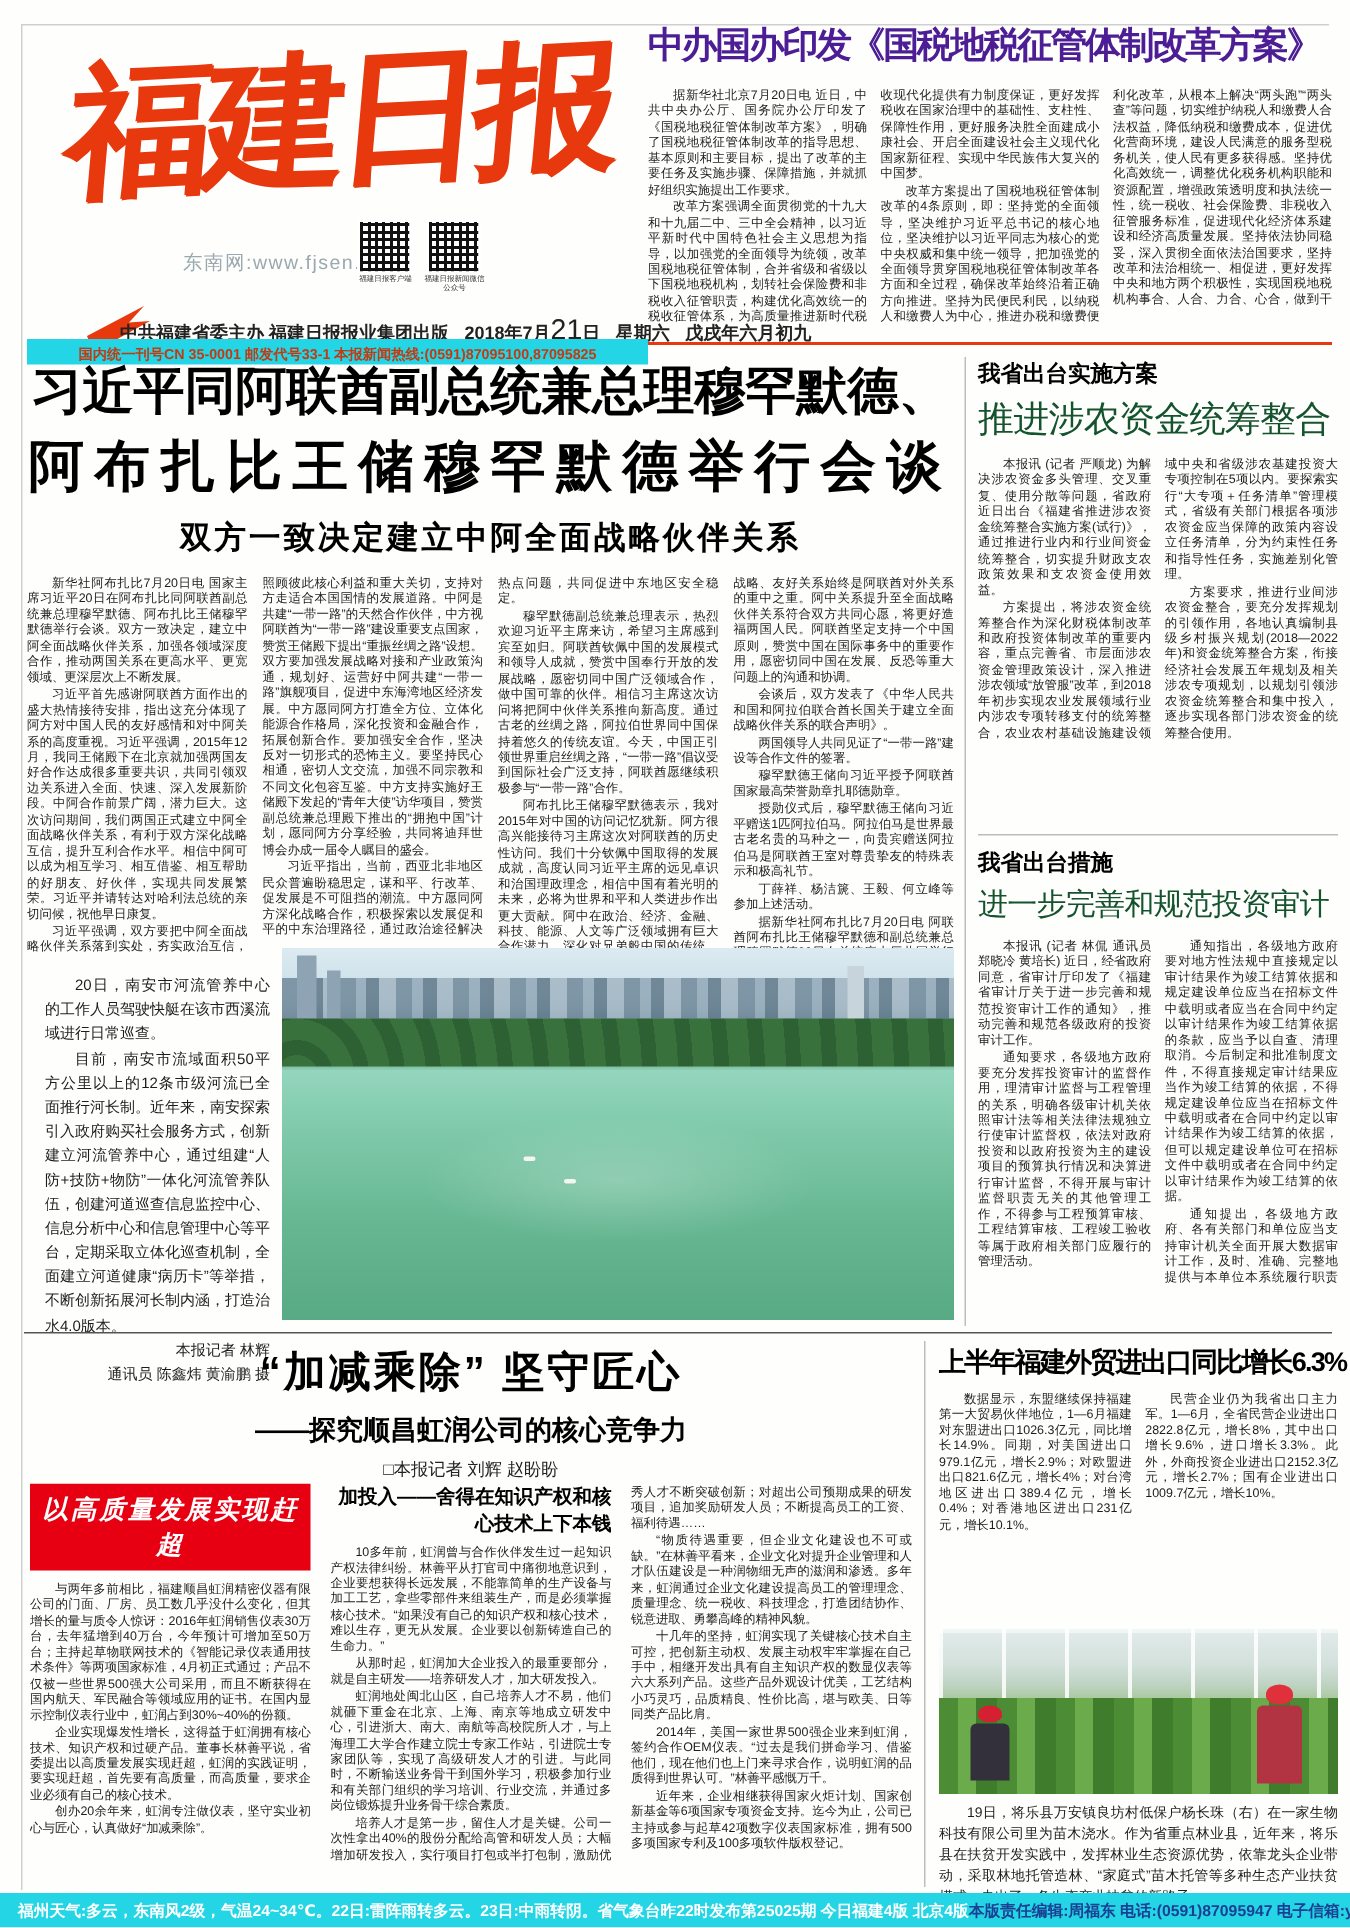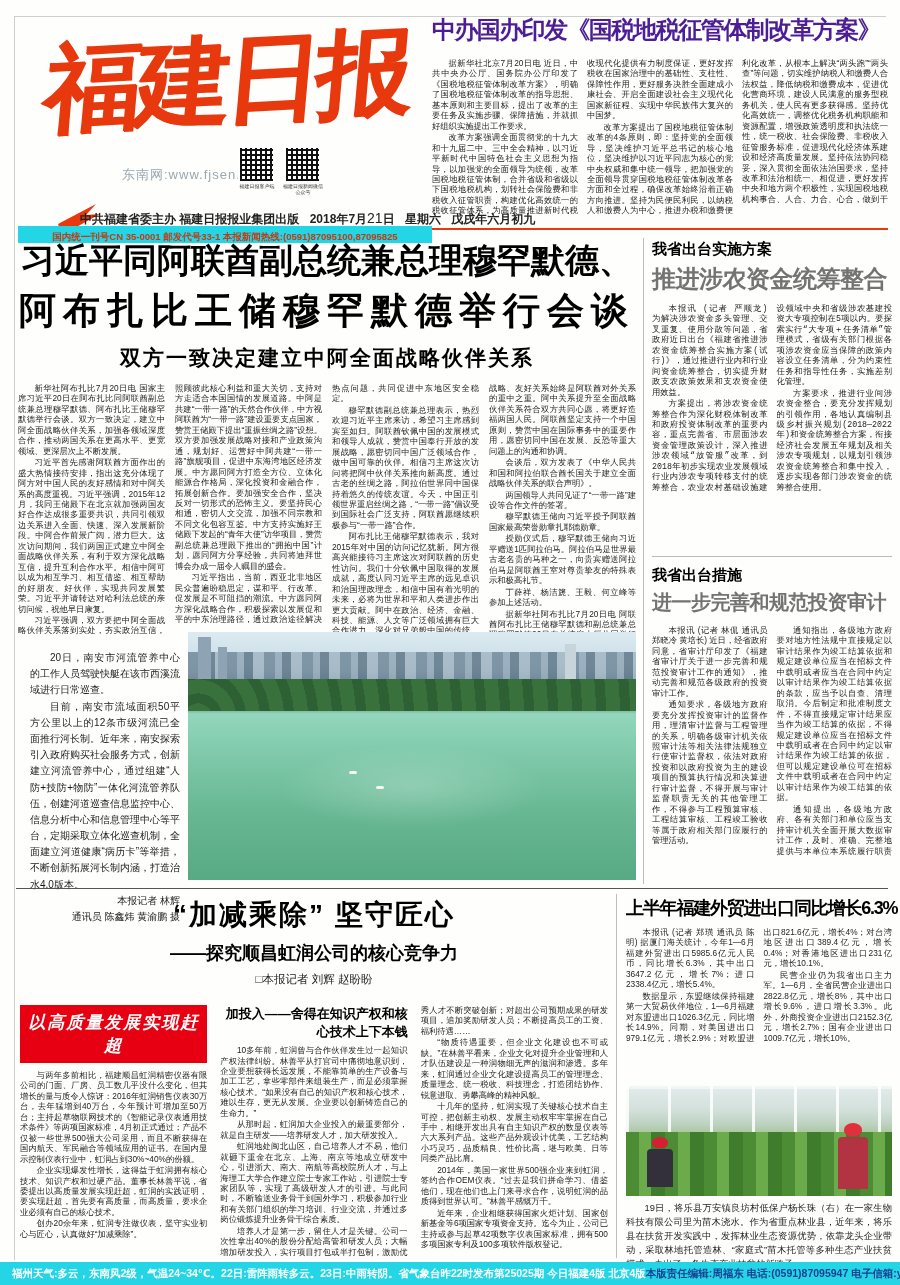"21" .big-day { font-size: 14px -> 19px }
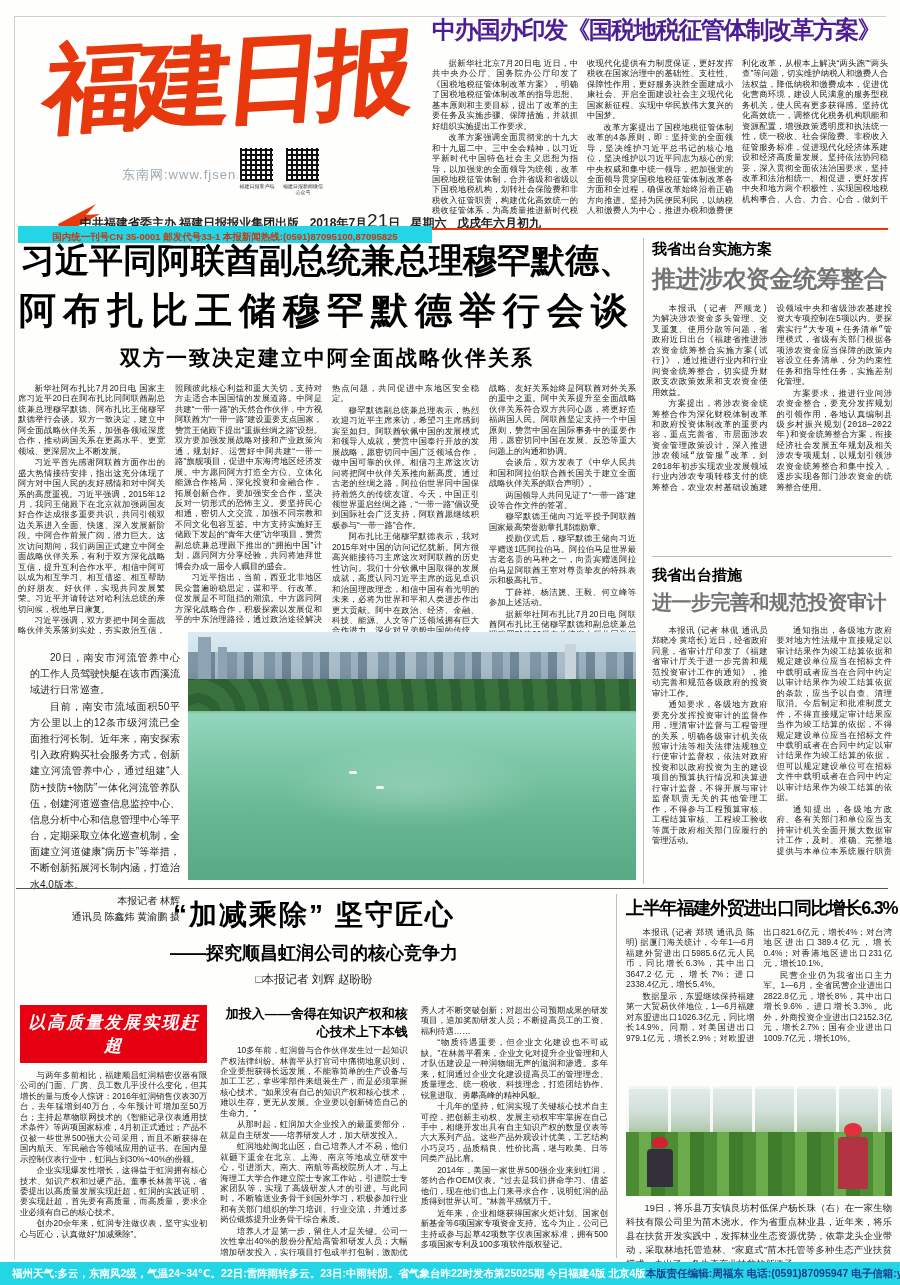"推进涉农资金统筹整合" .rail-headline { color: #737373 -> #14532d; font-weight: 700 -> 400 }
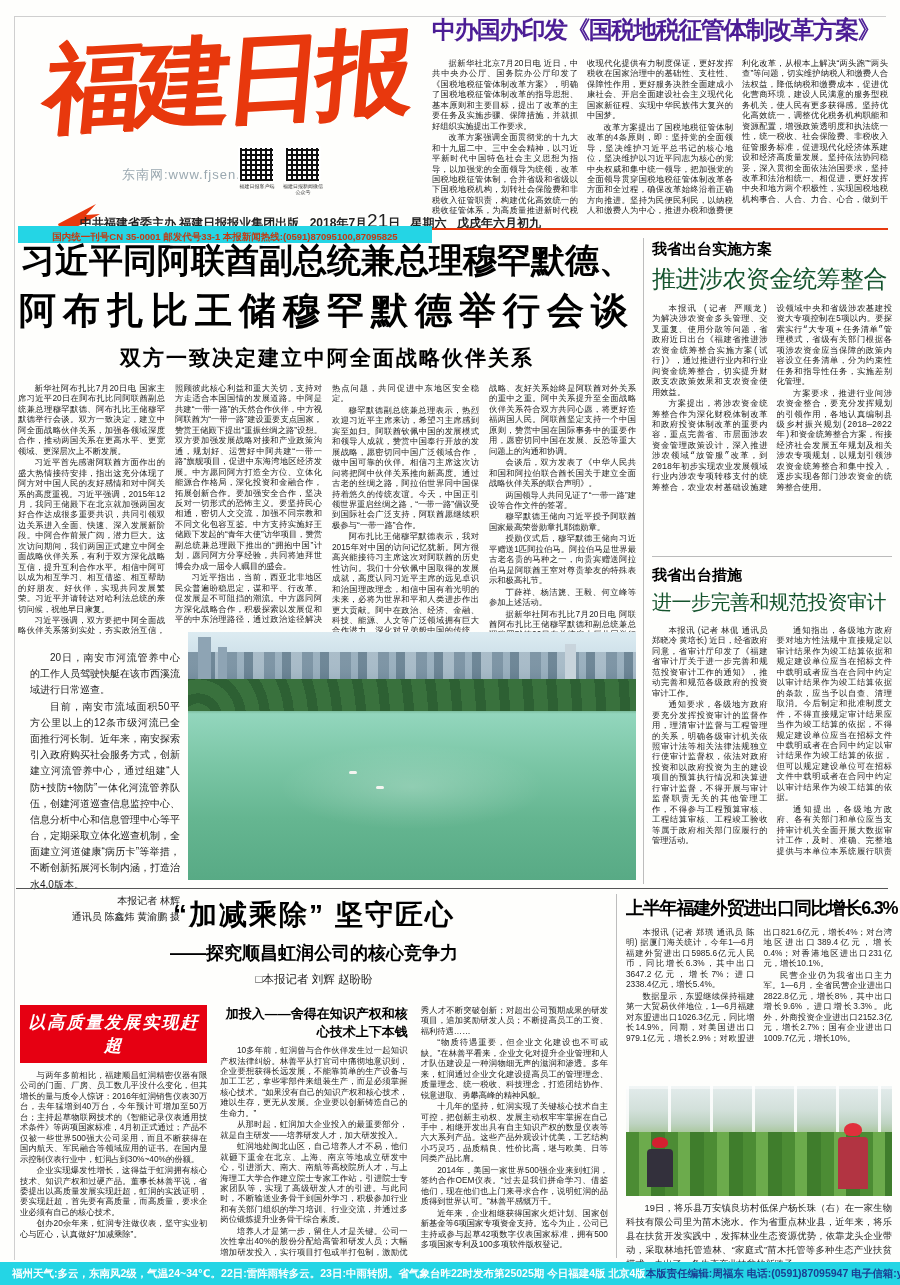"本报讯 (记者 严顺龙)" .agri .rail-body { font-family: Liberation Mono, monospace -> none }
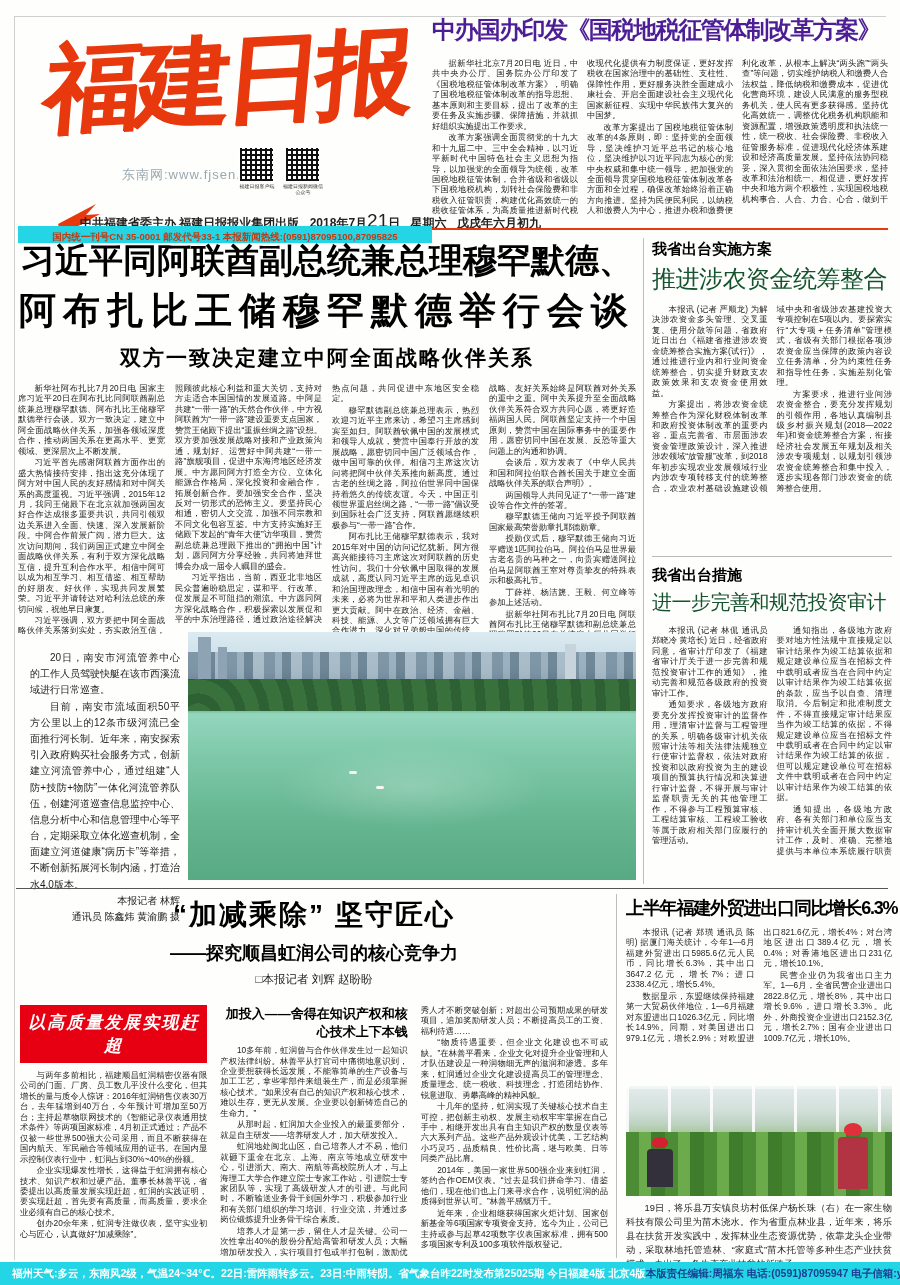"本报讯 (记者 郑璜 通讯员 陈明)" p { html: <p>本报讯 (记者 郑璜 通讯员 陈明) 据厦门海关统计，今年1—6月福建外贸进出口5985.6亿元人民币，同比增长6.3%，其中出口3647.2亿元，增长7%；进口2338.4亿元，增长5.4%。</p> -> none }
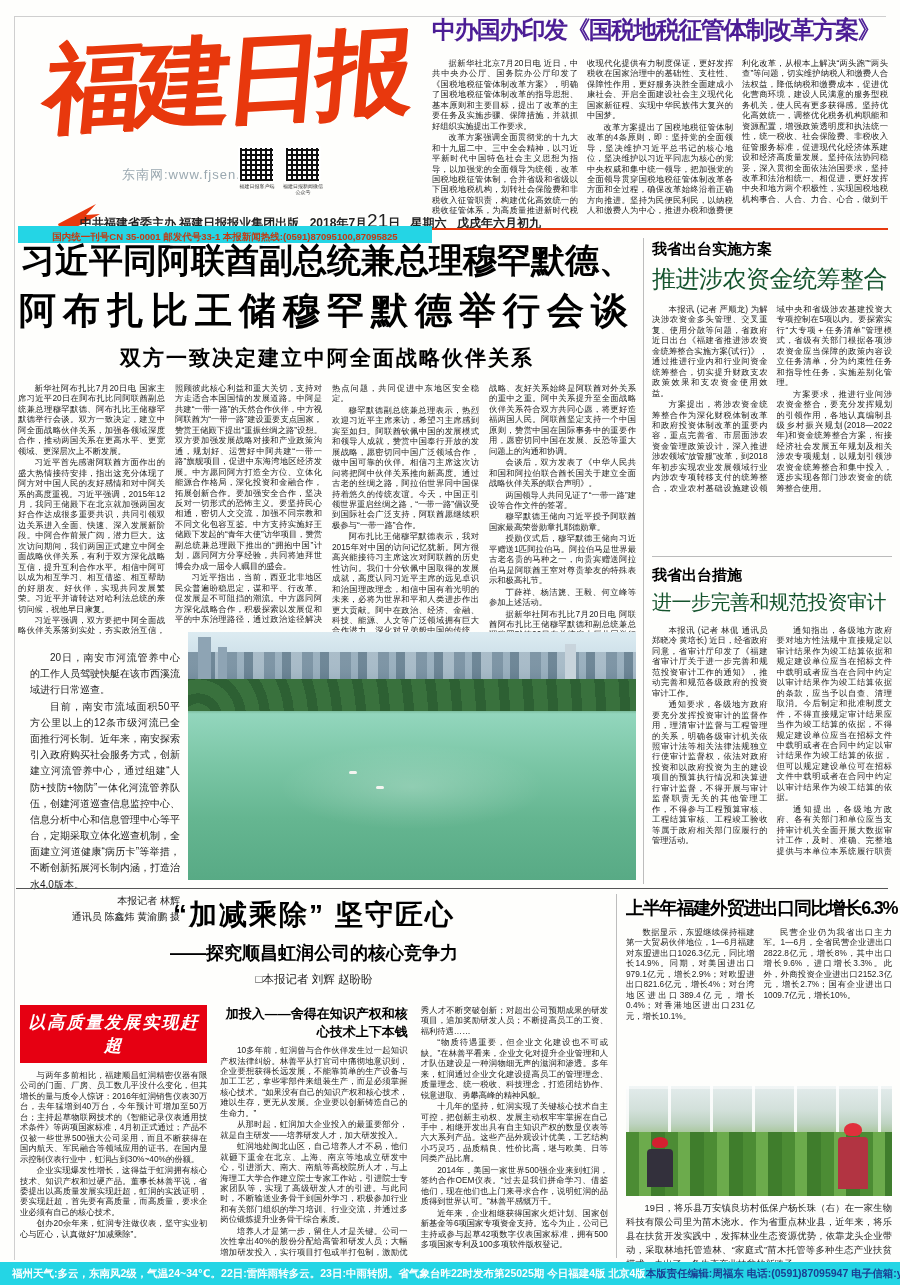"以高质量发展实现赶超" .craft-body { margin-top: 18px -> 2px }
